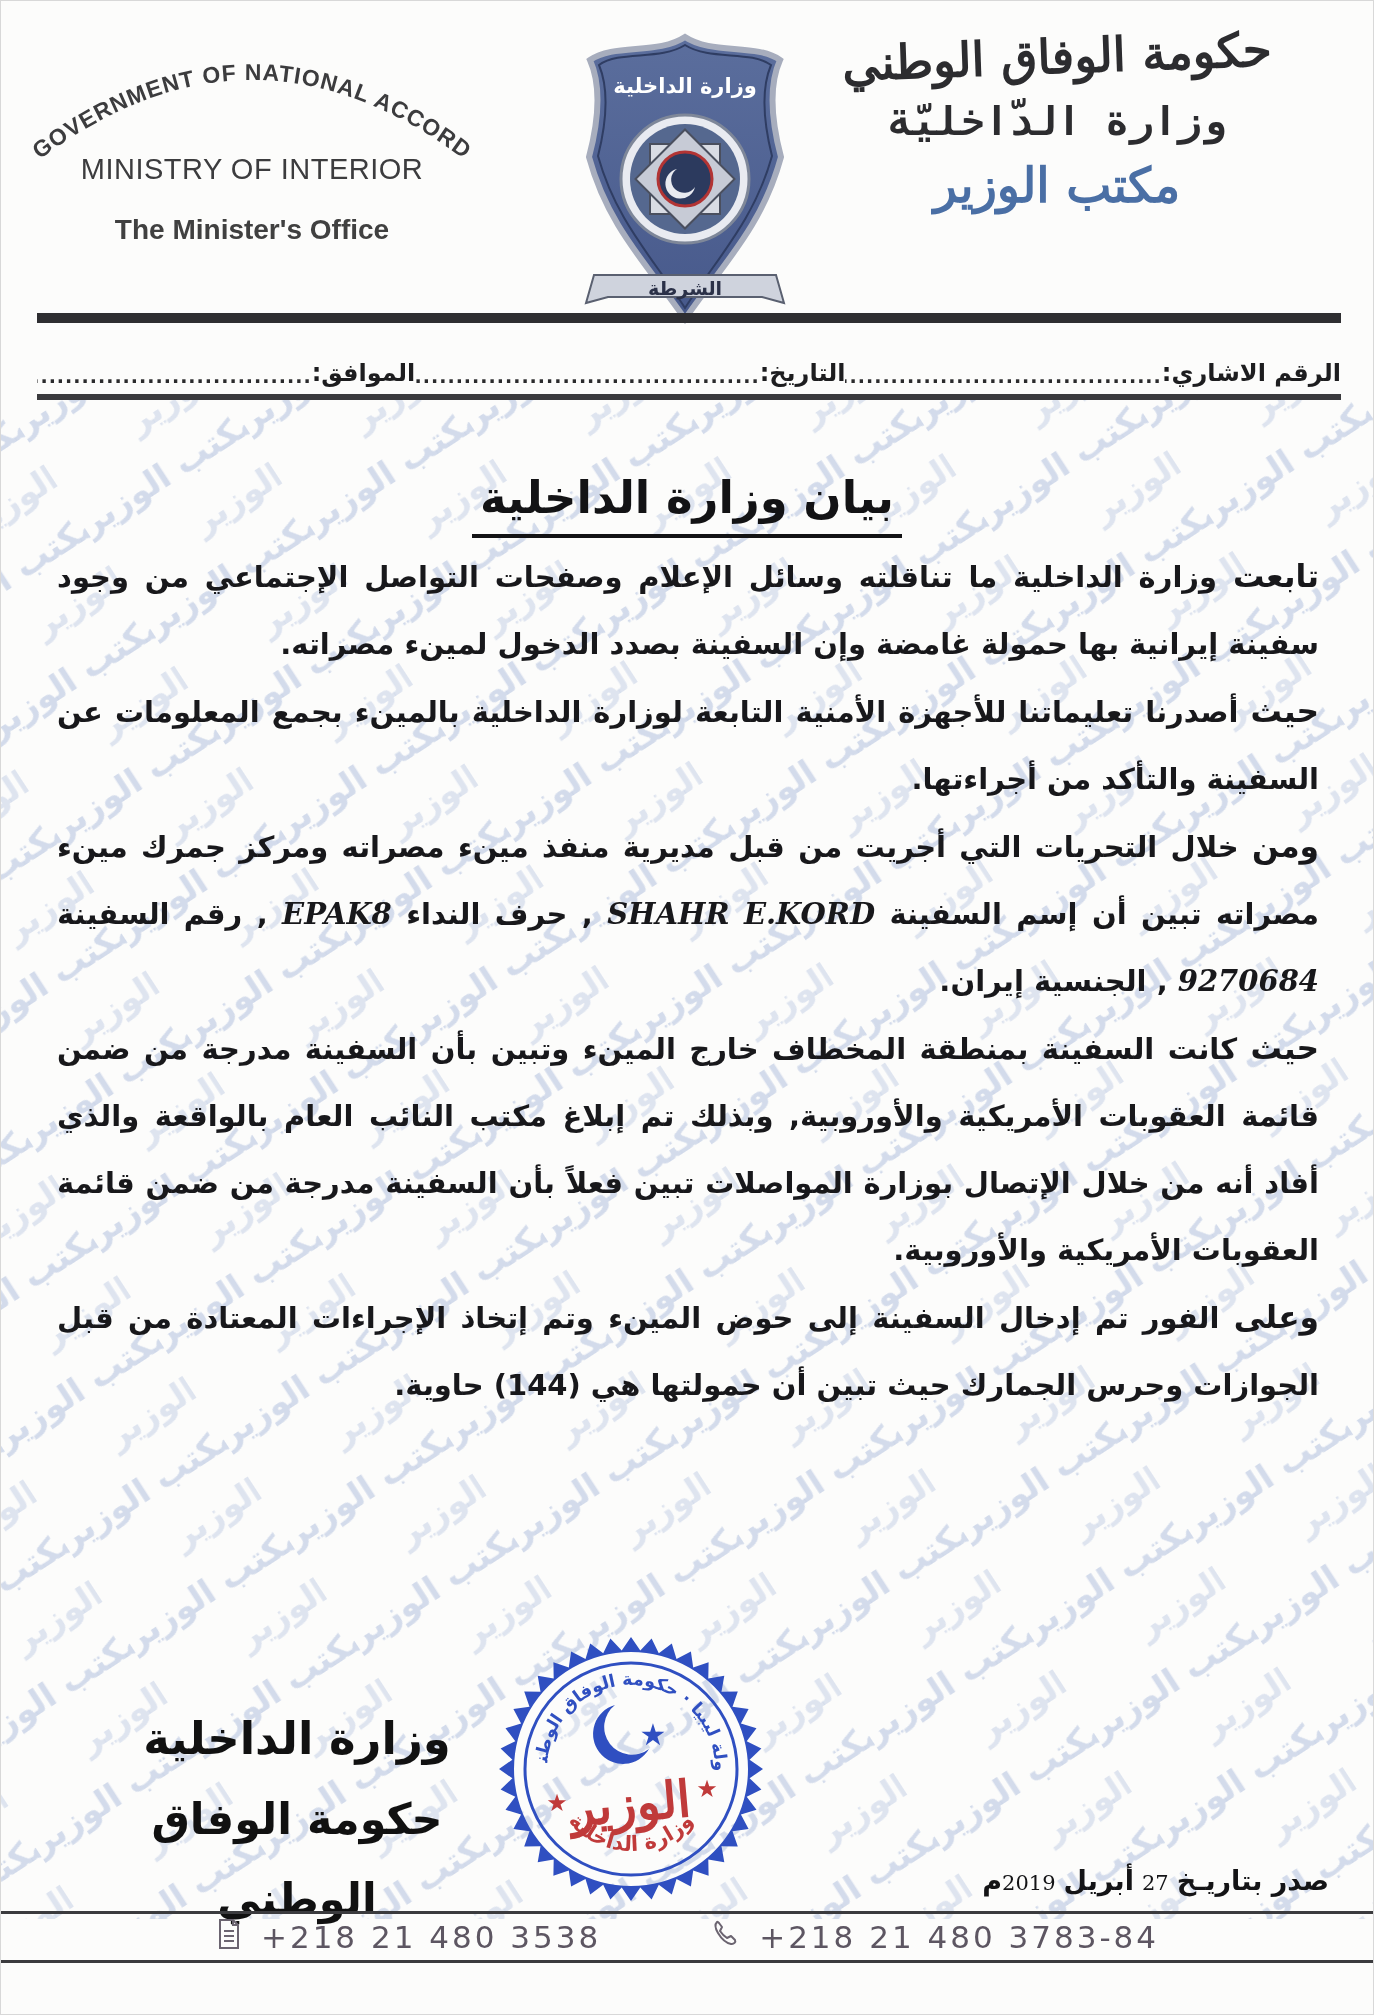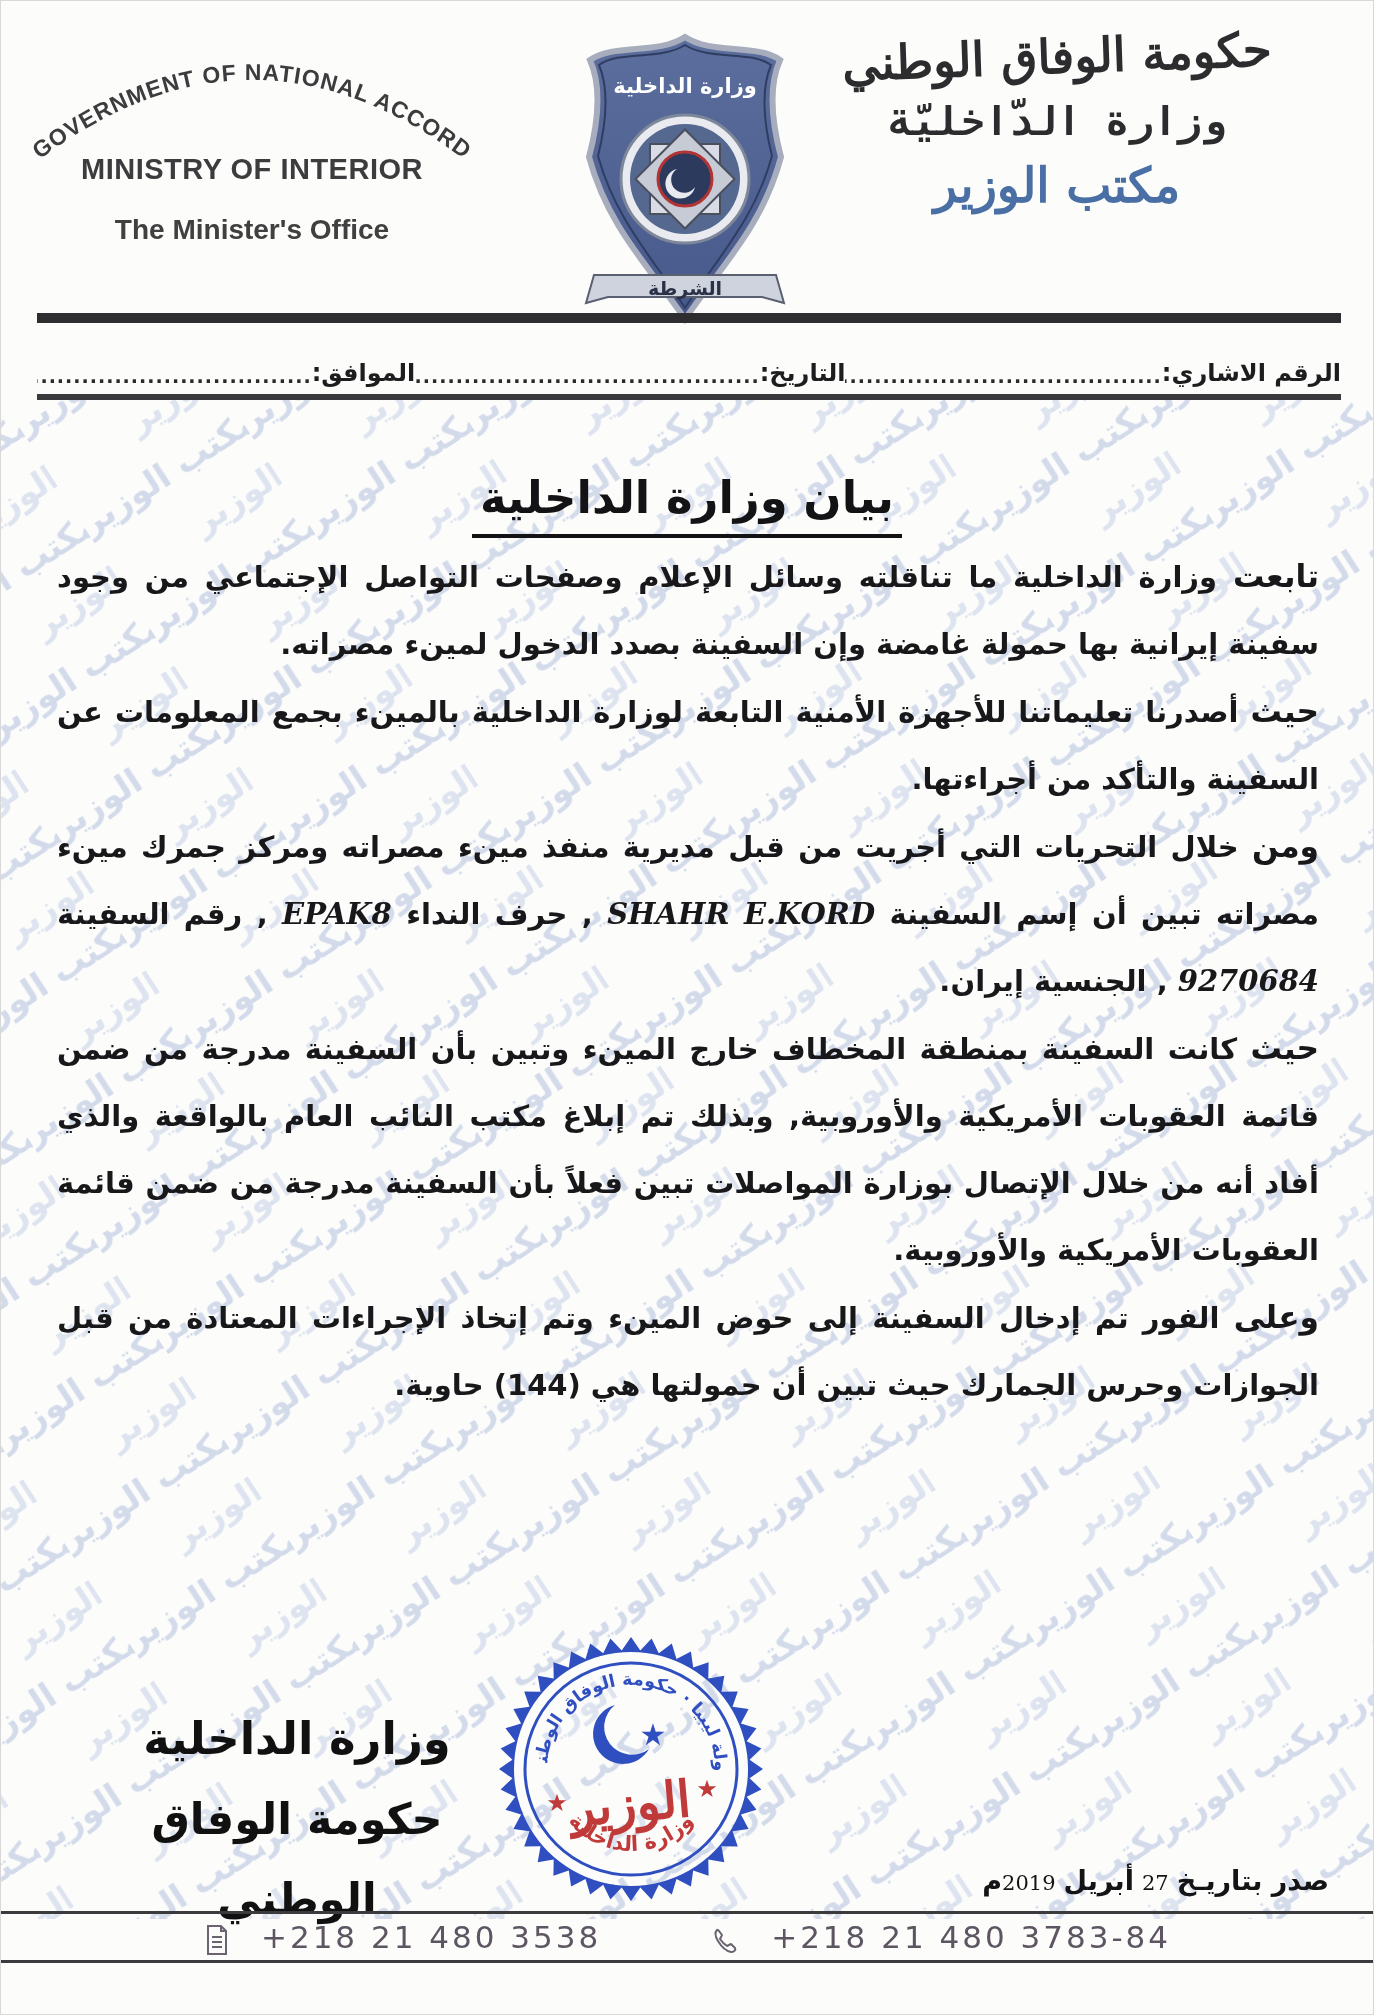"MINISTRY OF INTERIOR" .hdr-left .ministry { font-weight: bold -> normal }
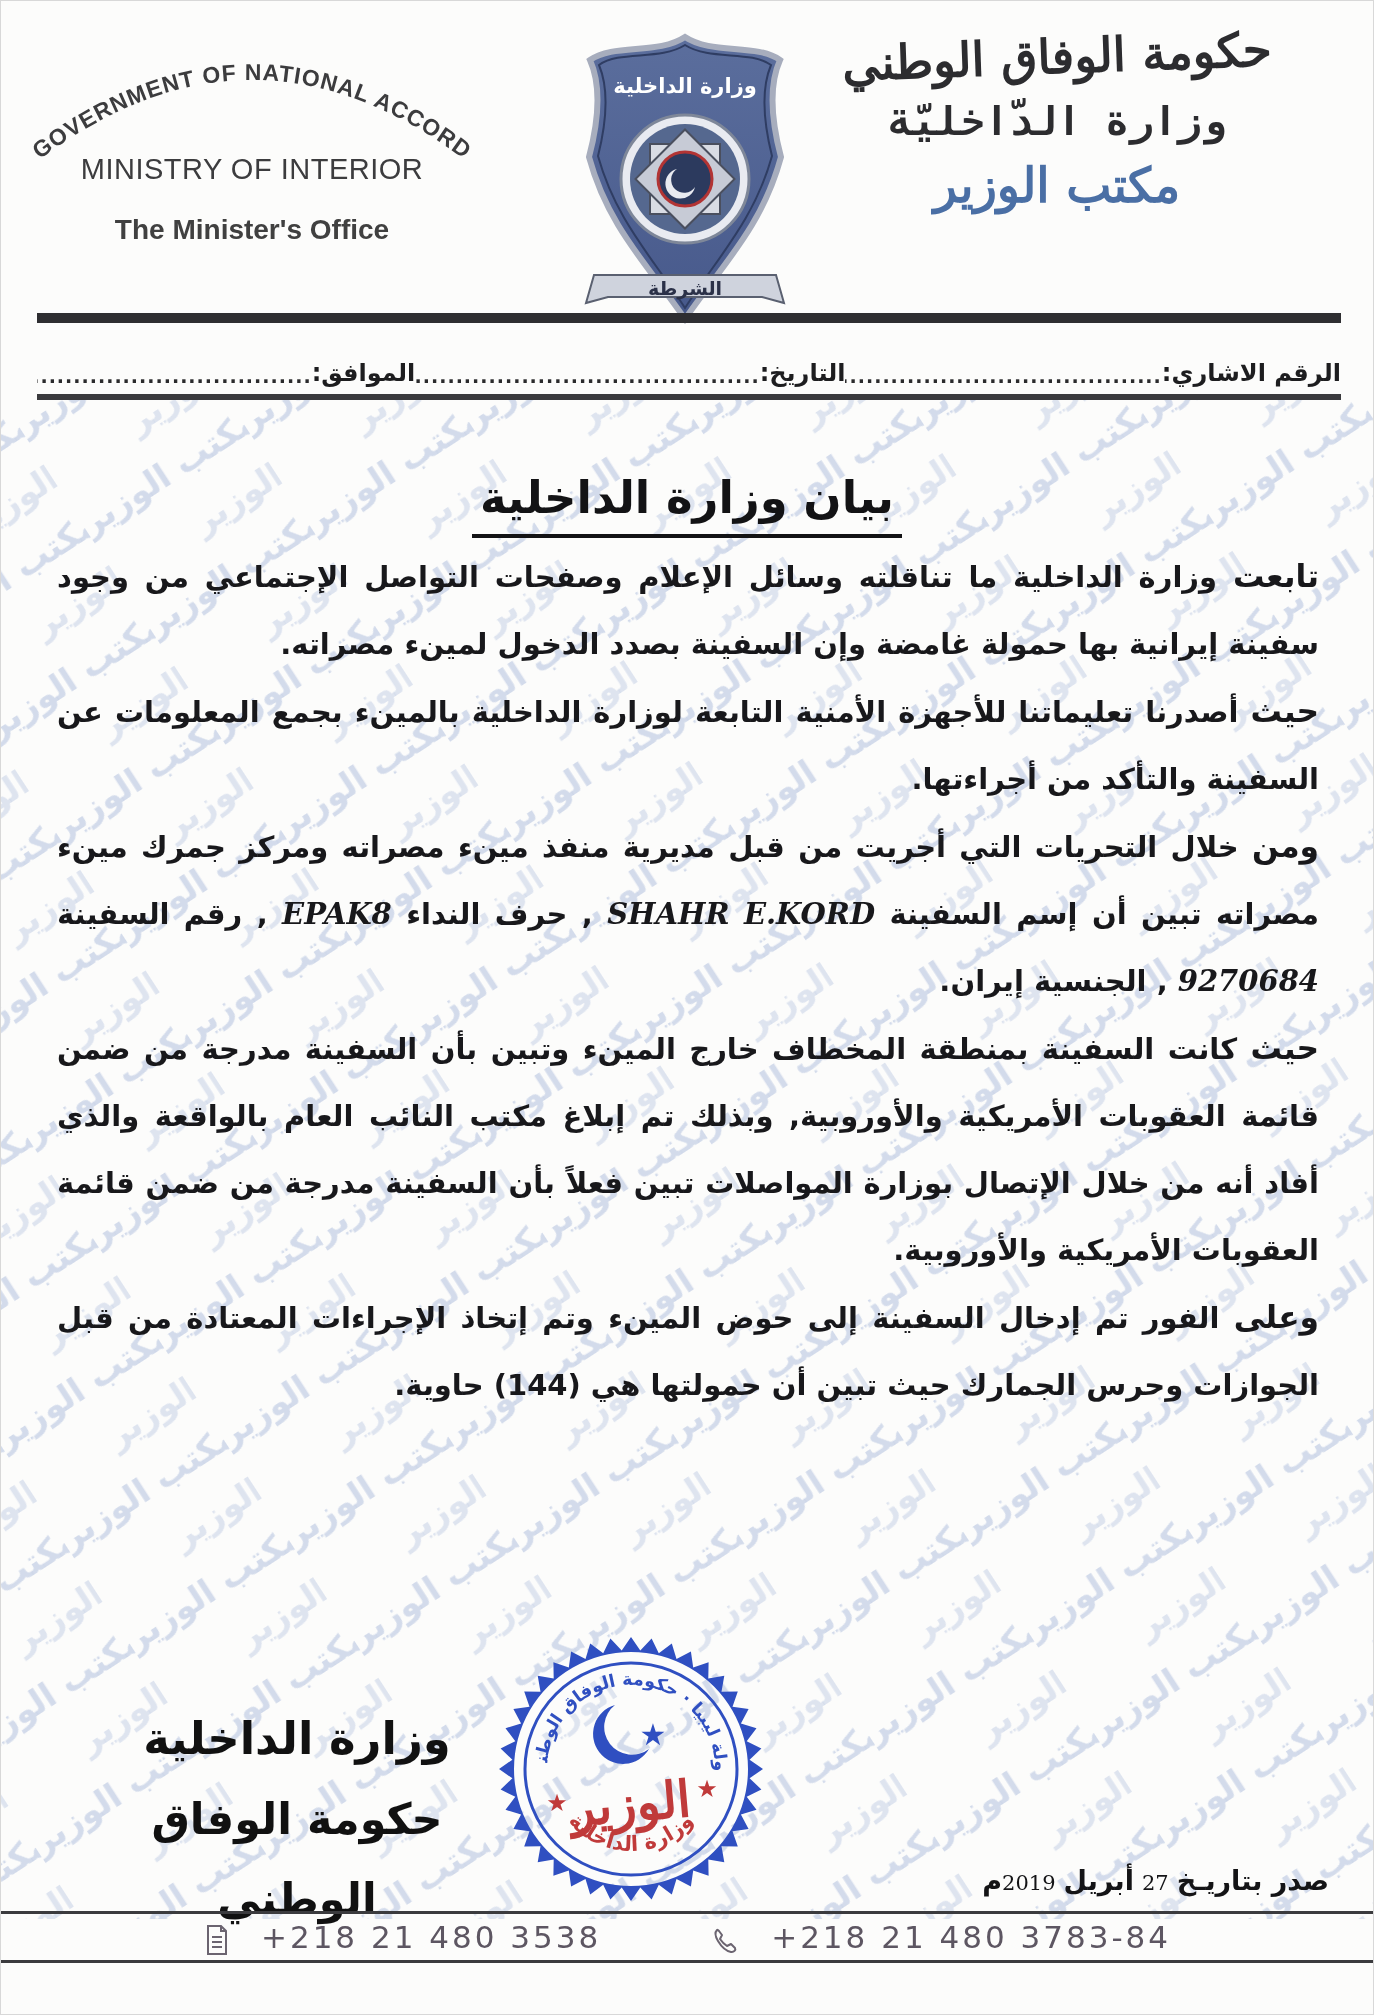"+218 21 480 3538" .tel-group { align-items: flex-end -> flex-start; gap: 32px -> 20px }
